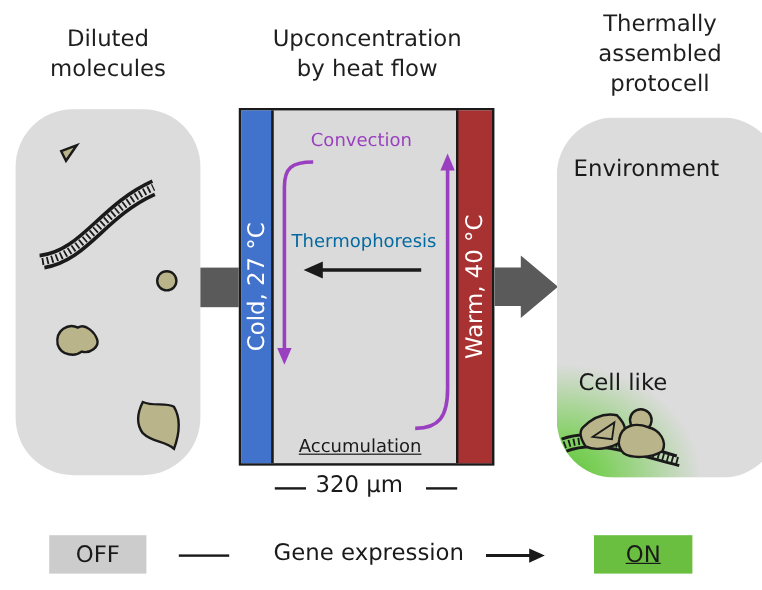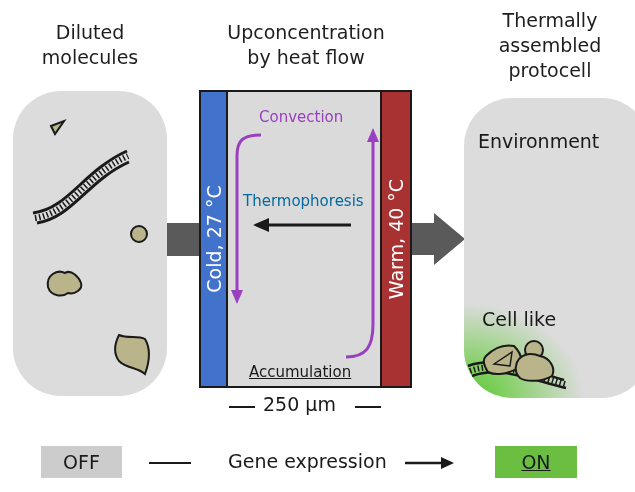"250 µm" span.abs { text: 250 -> 320 }
